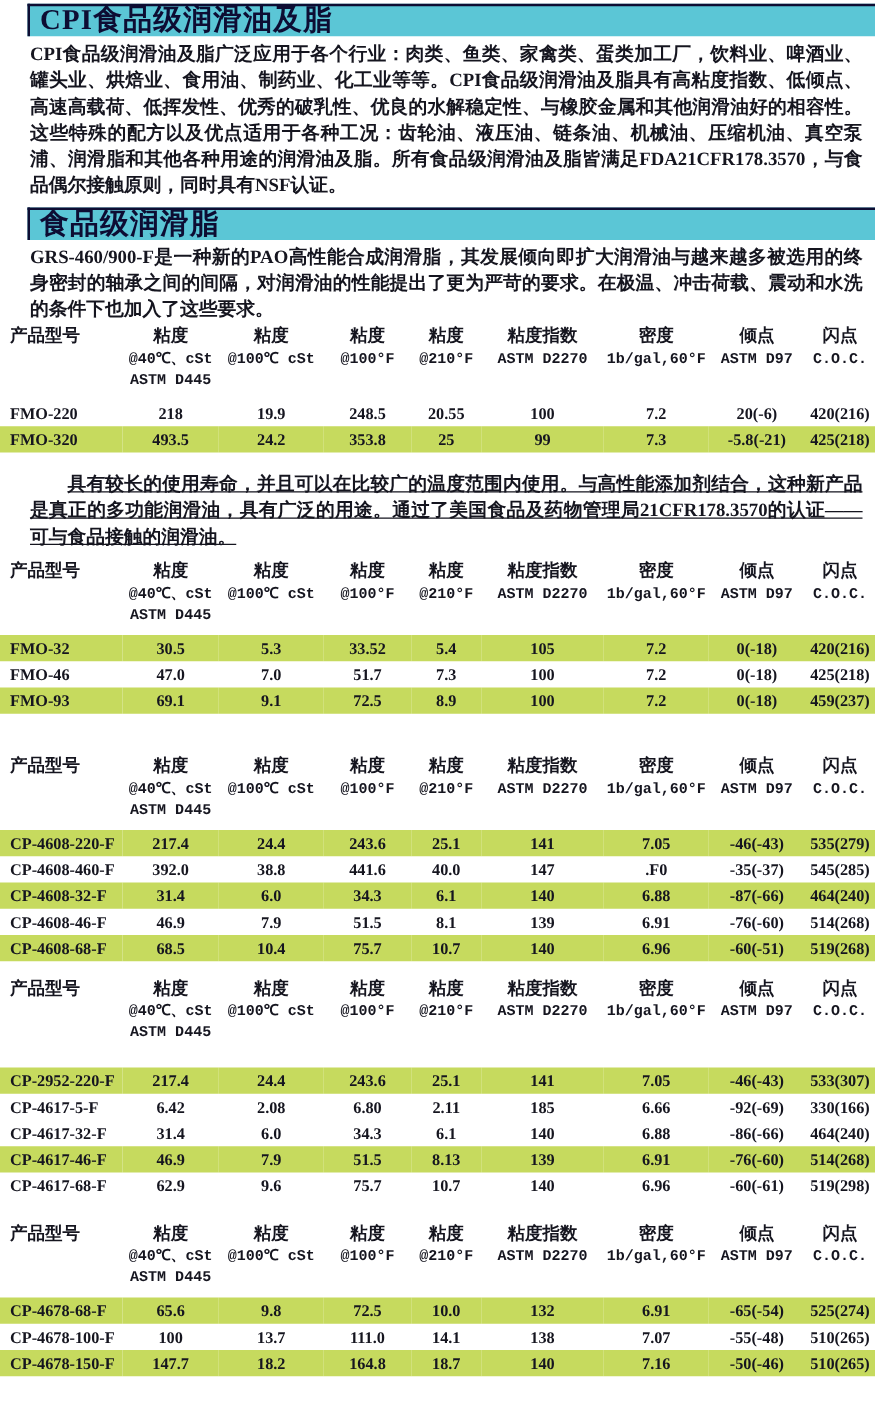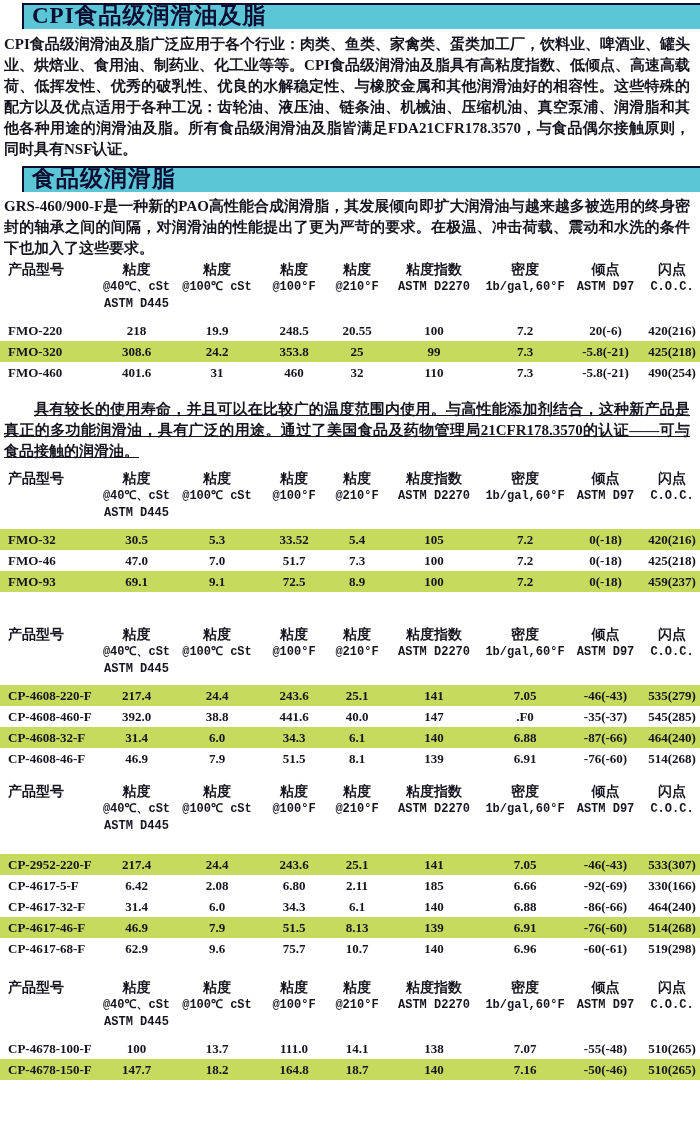"CPI食品级润滑油及脂广泛应用于各个行业：肉类、鱼类、家禽类、蛋类加工厂，饮料业" .para { margin: 5px 10px 0 4px -> 5px 10px 0 24px }
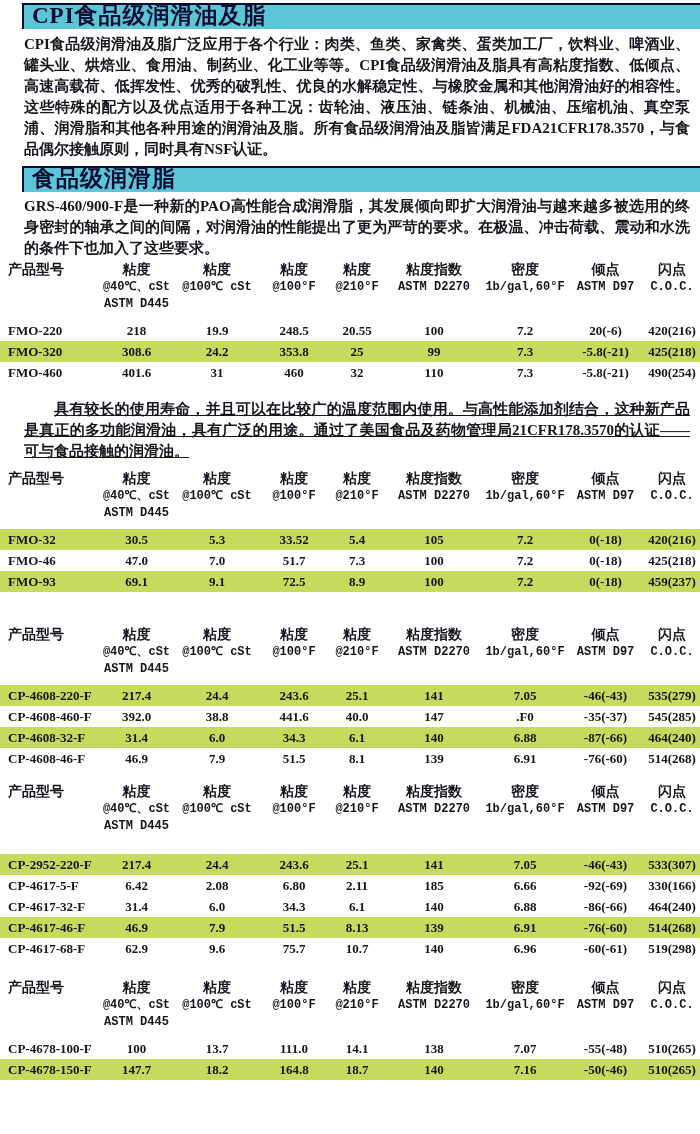"308.6" td { text: 308.6 -> 493.5 }
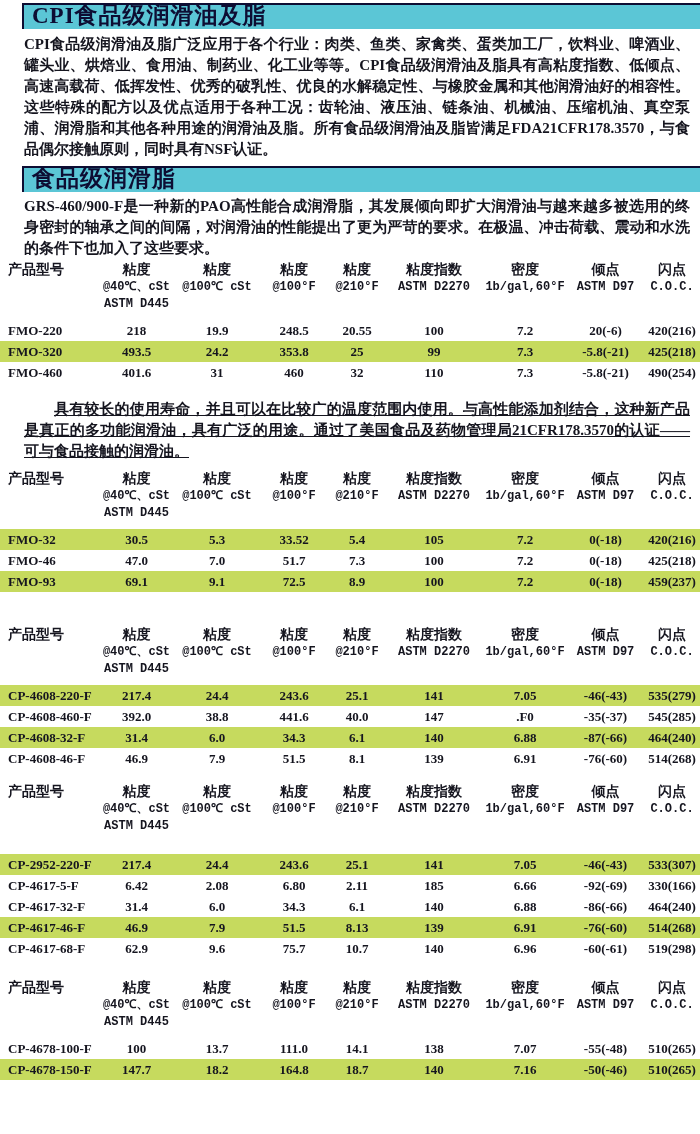"FMO-460" tr { html: <tr> <td>FMO-460</td> <td>401.6</td> <td>31</td> <td>460</td> <td>32</td> <td>110</td> <td>7.3</td> <td>-5.8(-21)</td> <td>490(254)</td> </tr> -> none }
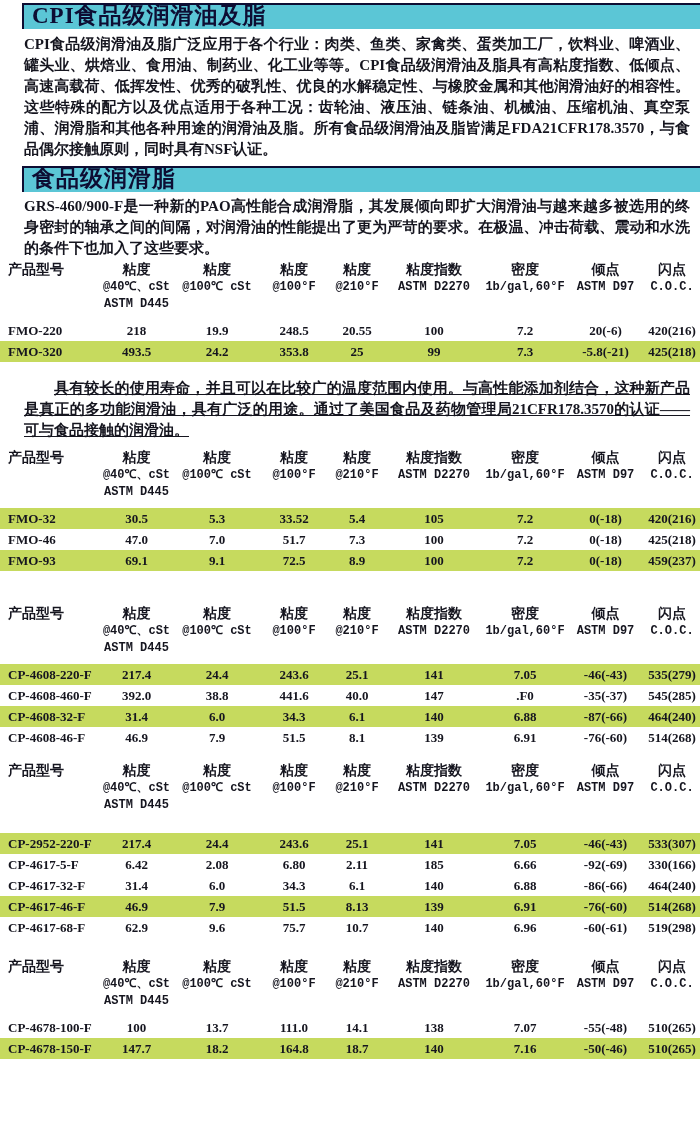"CP-4608-68-F" tr.hi { html: none -> <tr> <td>CP-4608-68-F</td> <td>68.5</td> <td>10.4</td> <td>75.7</td> <td>10.7</td> <td>140</td> <td>6.96</td> <td>-60(-51)</td> <td>519(268)</td> </tr> }
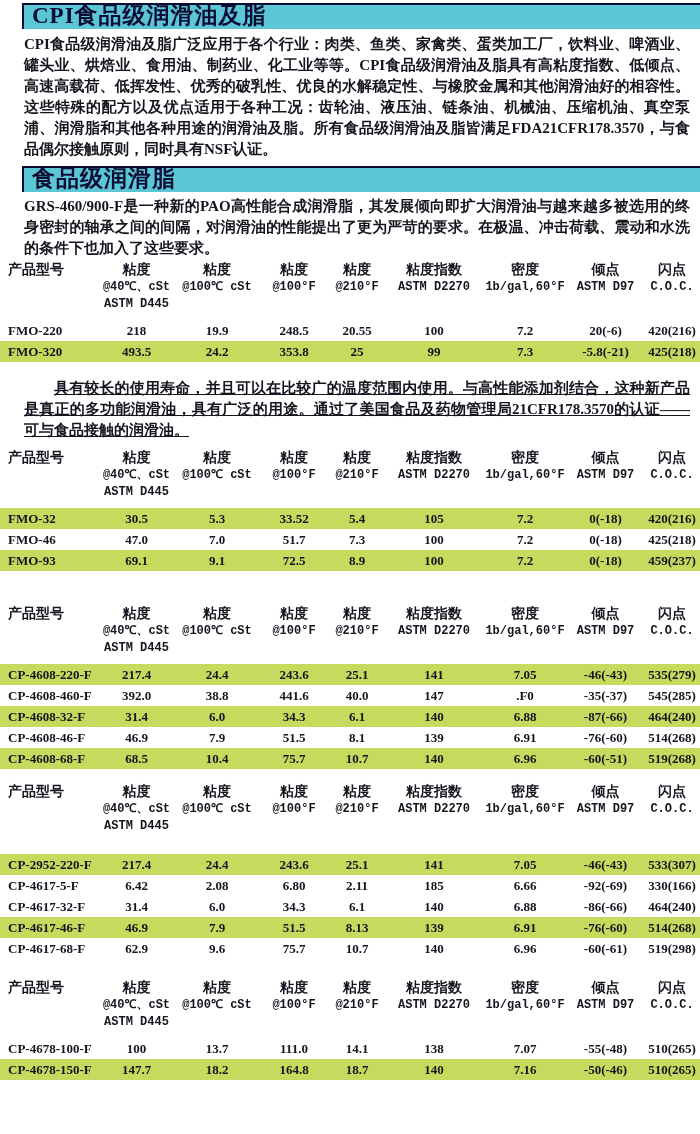"CP-4678-68-F" tr.hi { html: none -> <tr> <td>CP-4678-68-F</td> <td>65.6</td> <td>9.8</td> <td>72.5</td> <td>10.0</td> <td>132</td> <td>6.91</td> <td>-65(-54)</td> <td>525(274)</td> </tr> }
